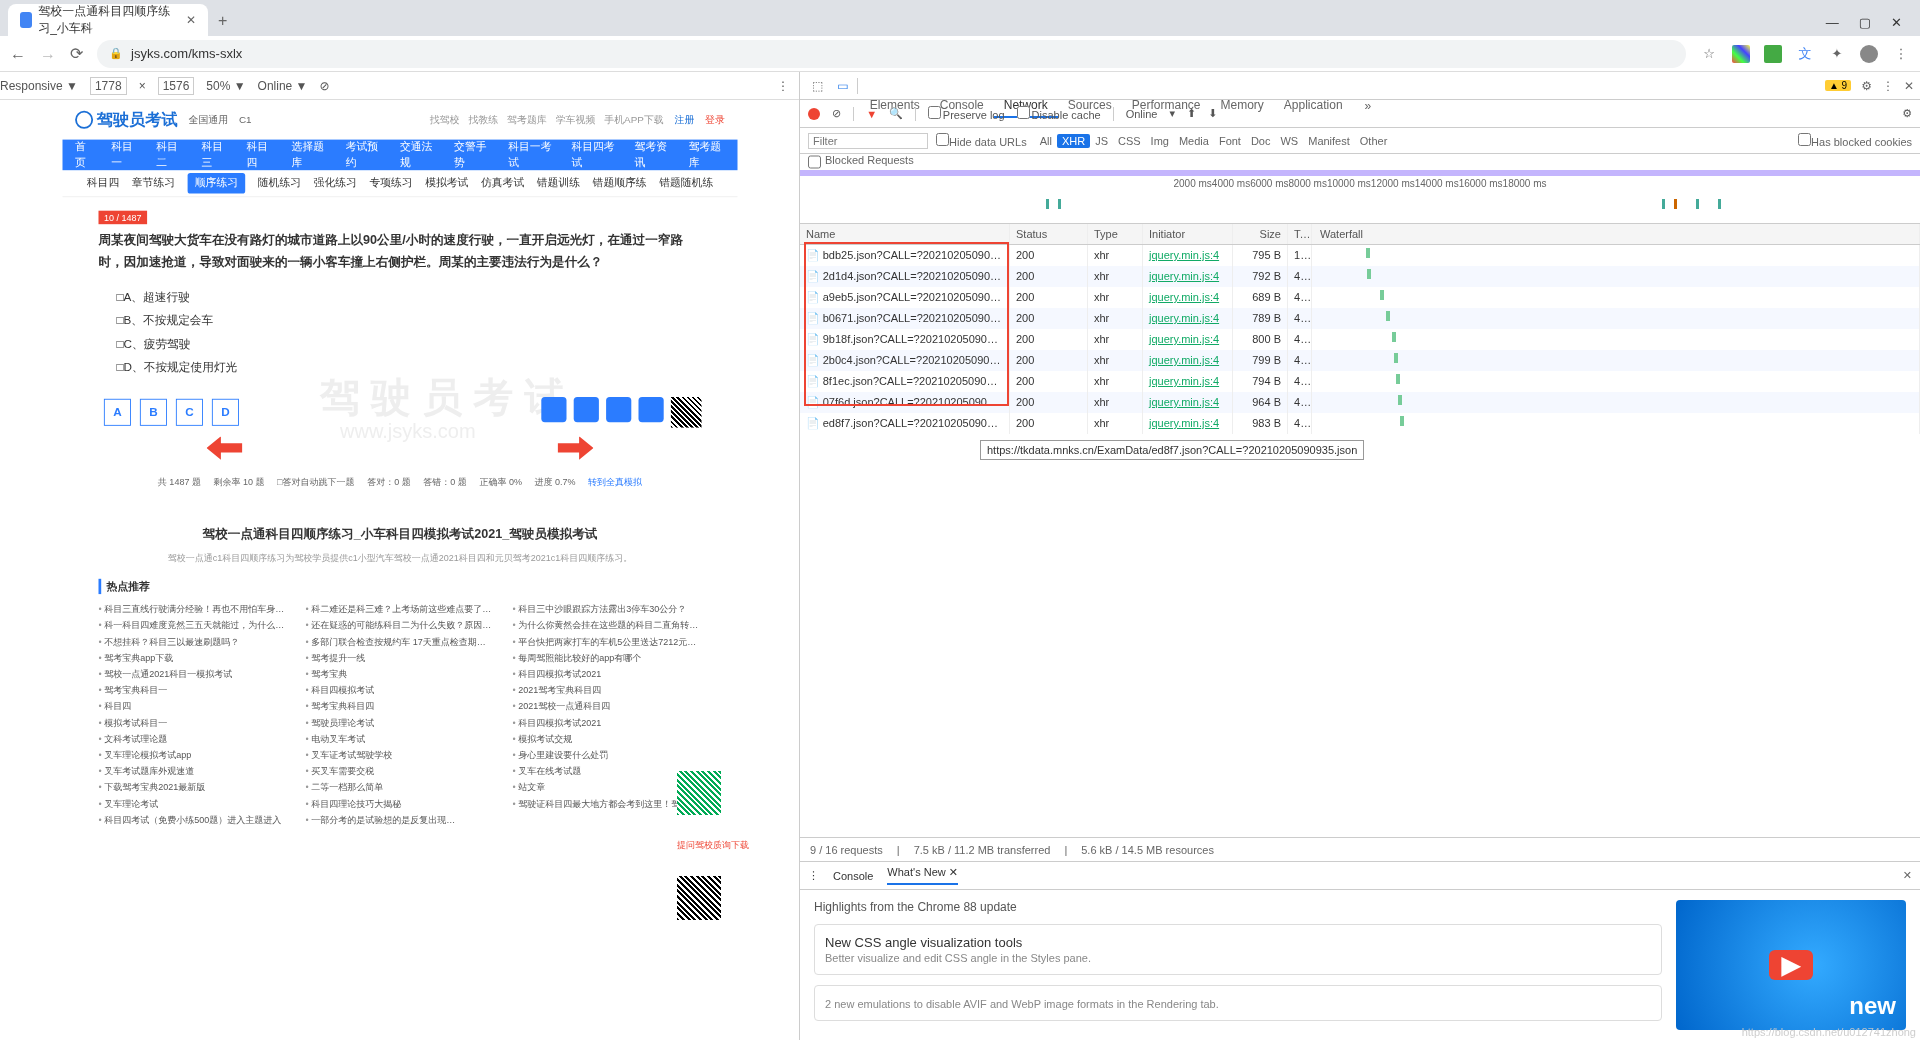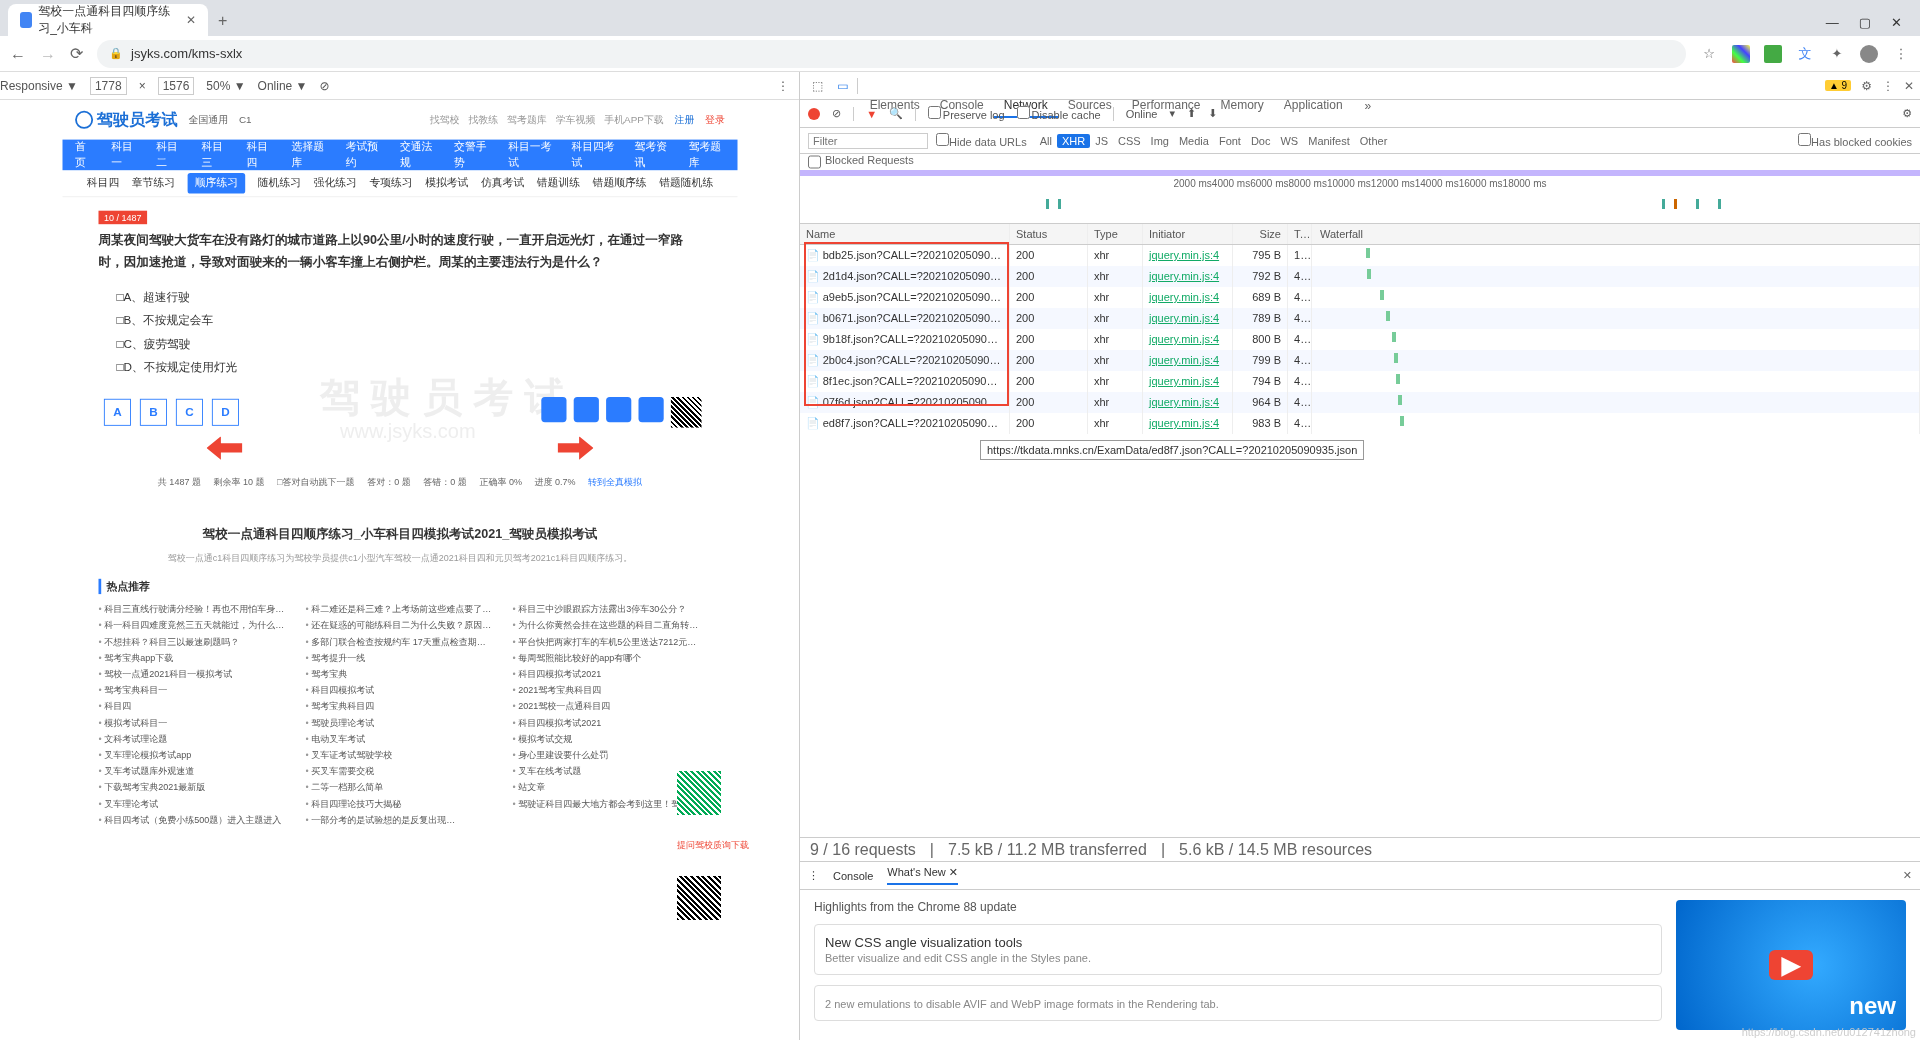"9 / 16 requests" .net-footer { font-size: 16px -> 11px }
